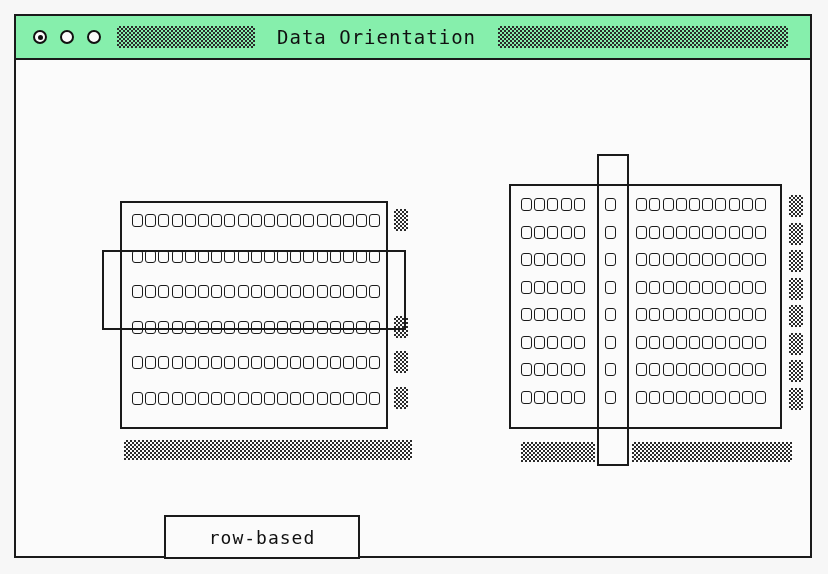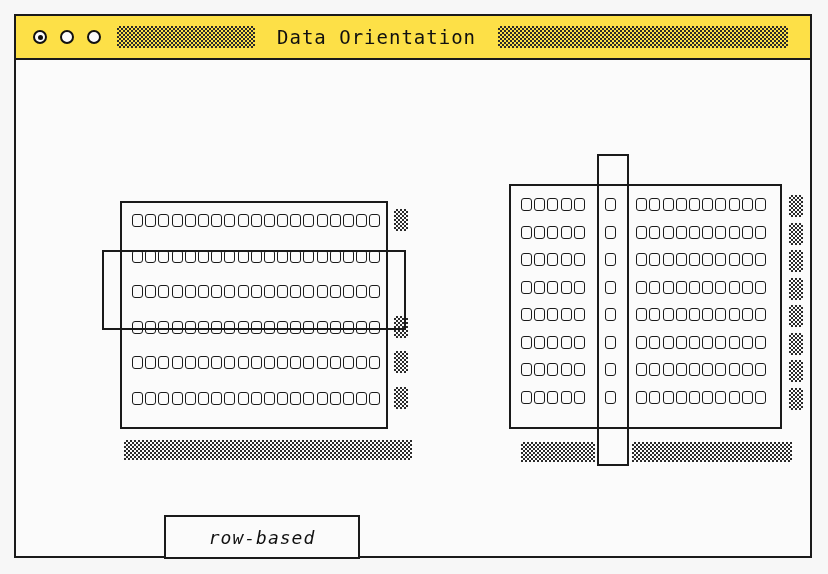"Data Orientation" #titlebar { background: #fde047 -> #86efac }
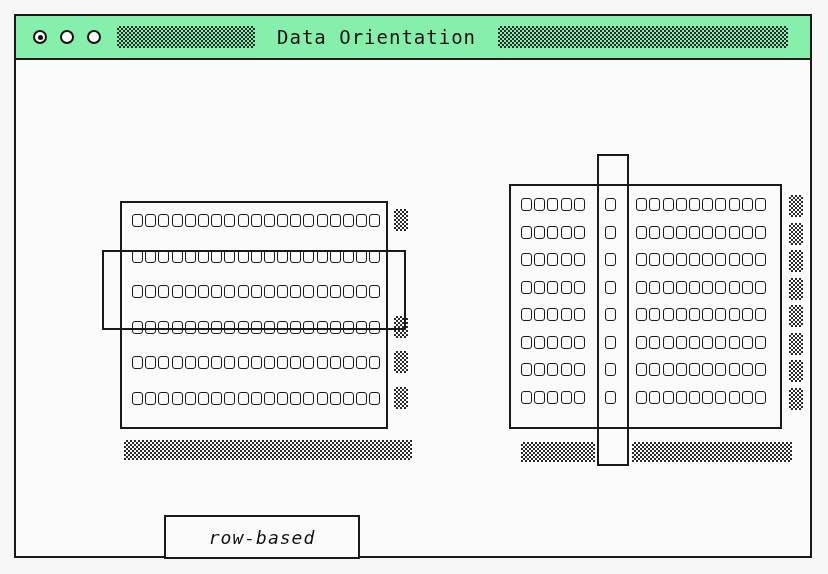"row-based" #cap-left { font-style: italic -> none }
